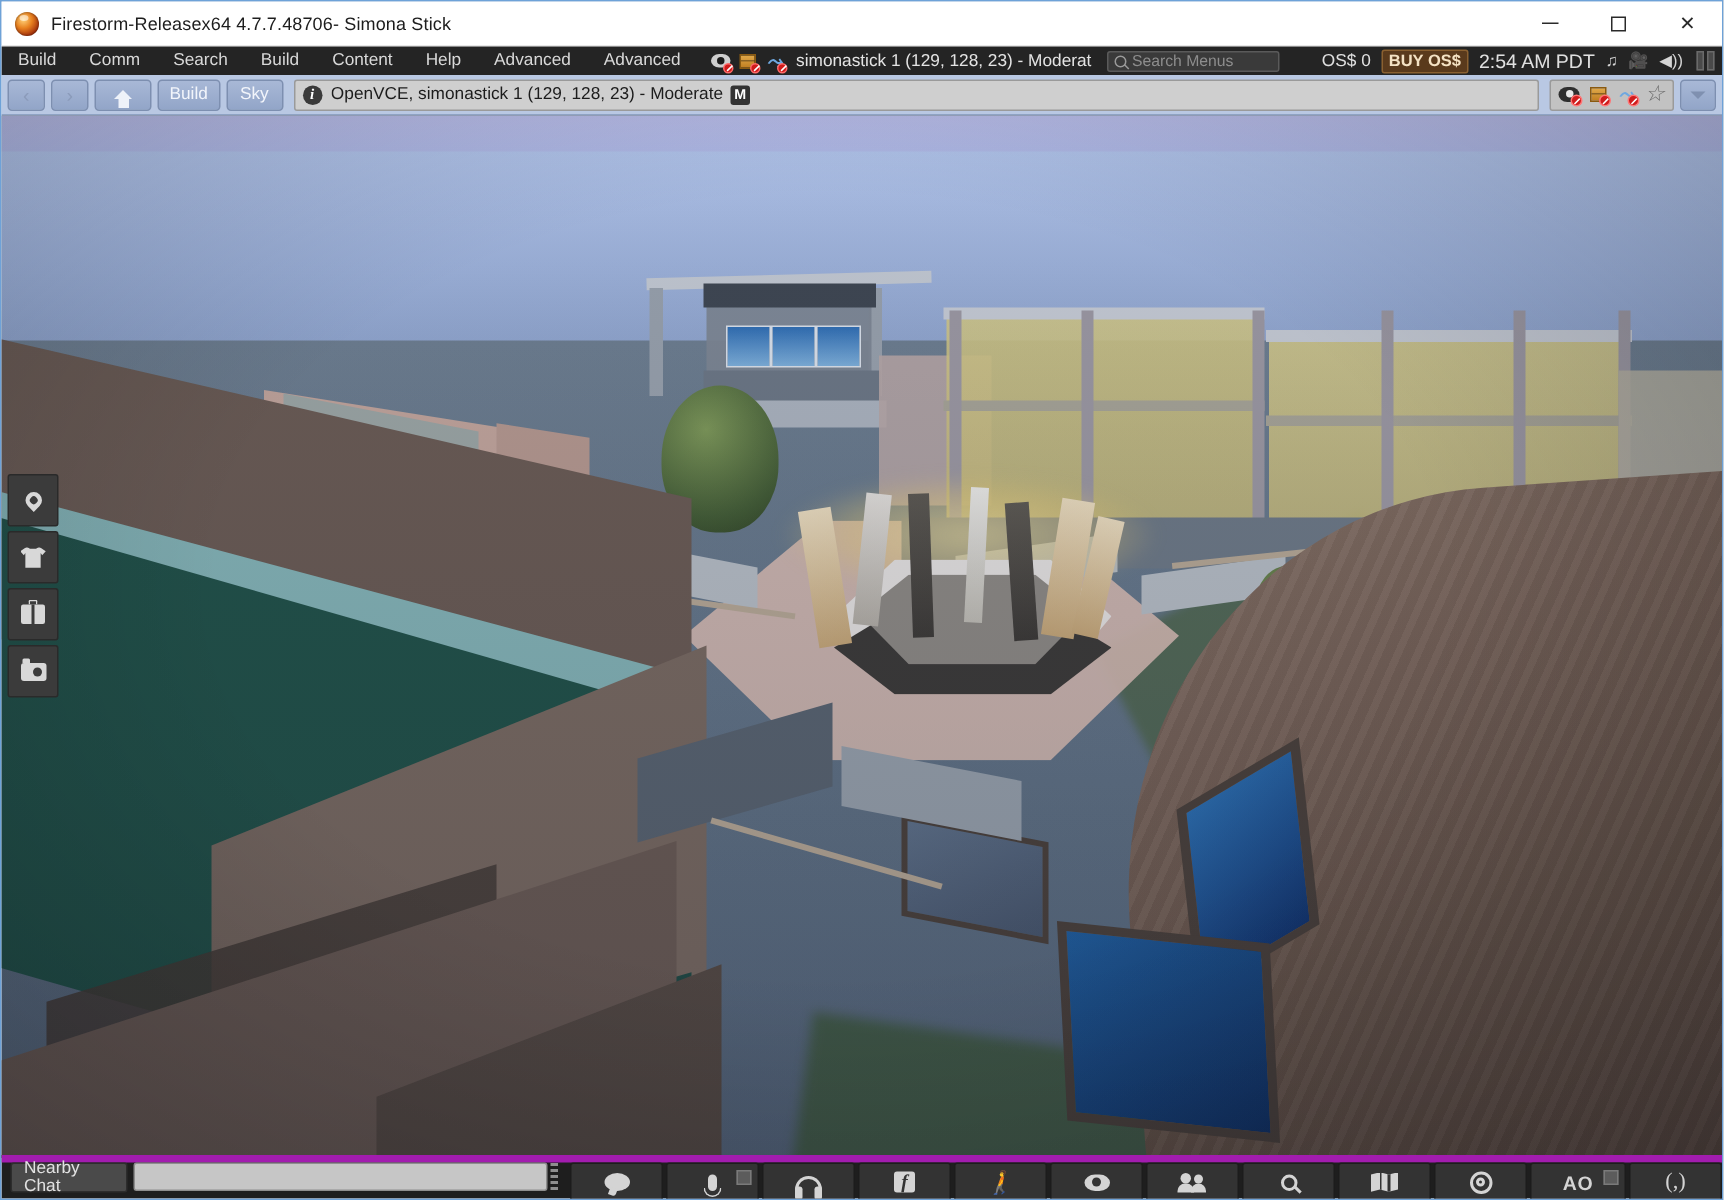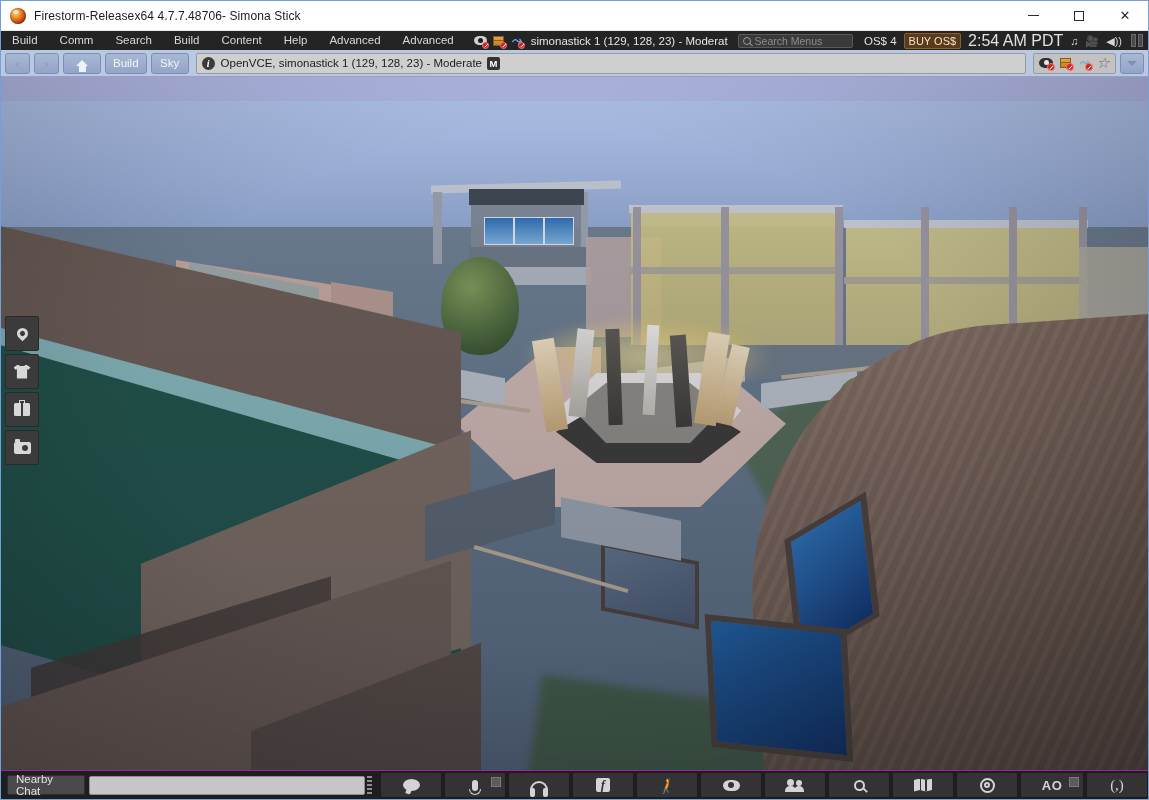"OS$ 4" div.mb-money { text: 4 -> 0 }
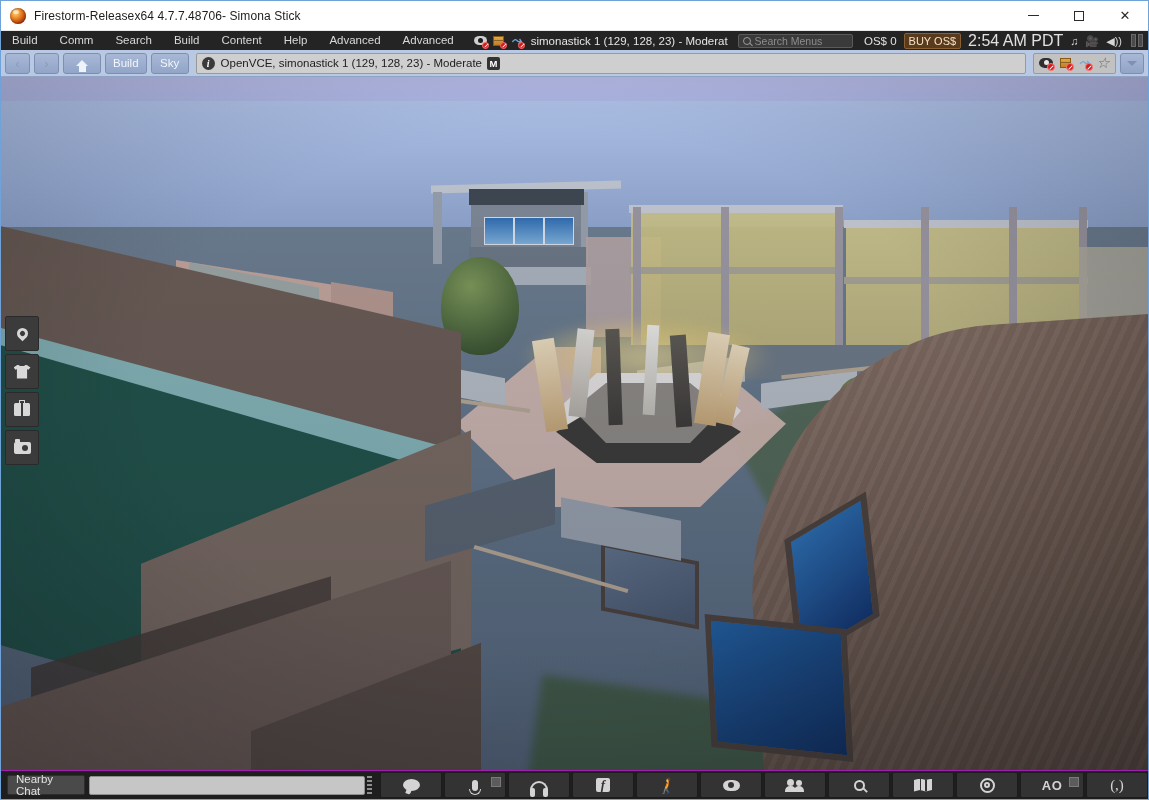"BUY OS$" .buy-btn { font-weight: none -> bold }
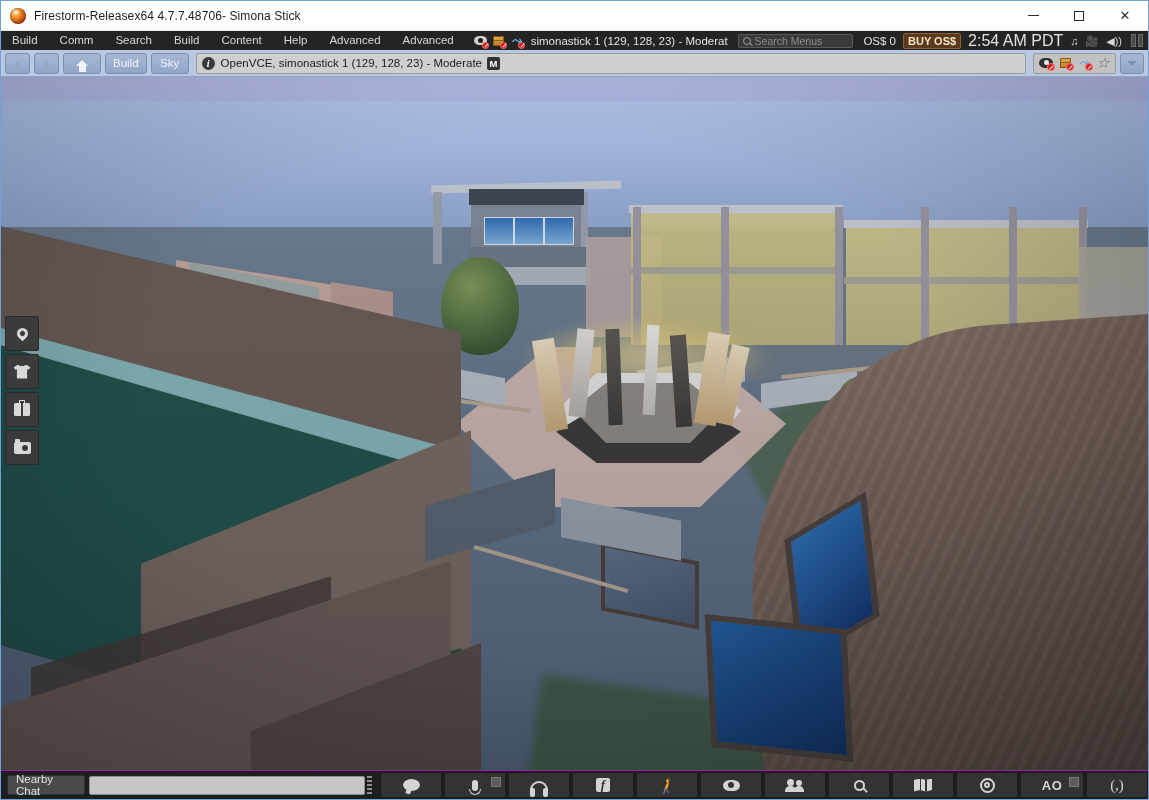"2:54 AM PDT" .mb-time { font-size: 16px -> 13px }
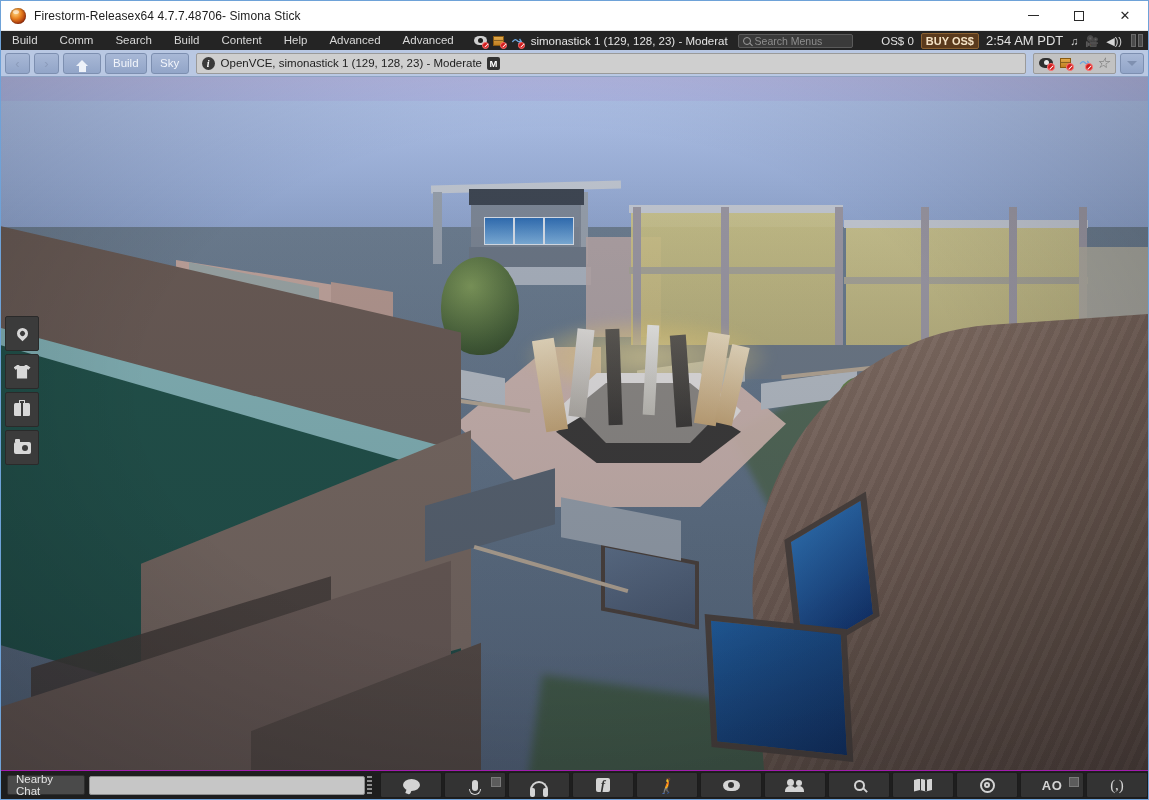"Nearby Chat" .bottombar { align-items: center -> flex-start; border-top: 1px solid #a21caf -> 5px solid #a21caf }
